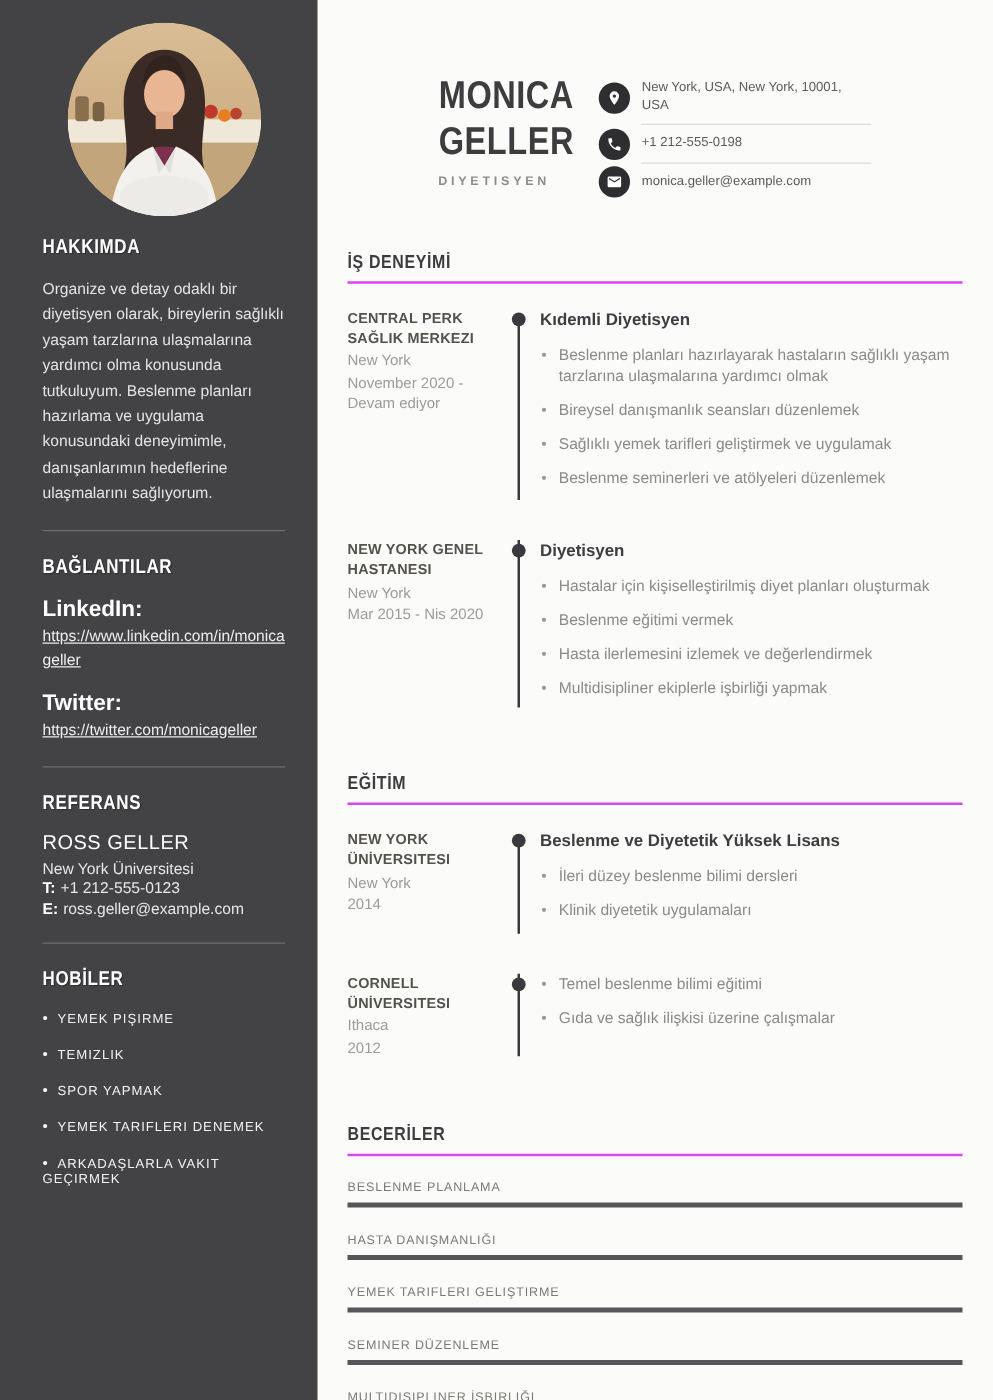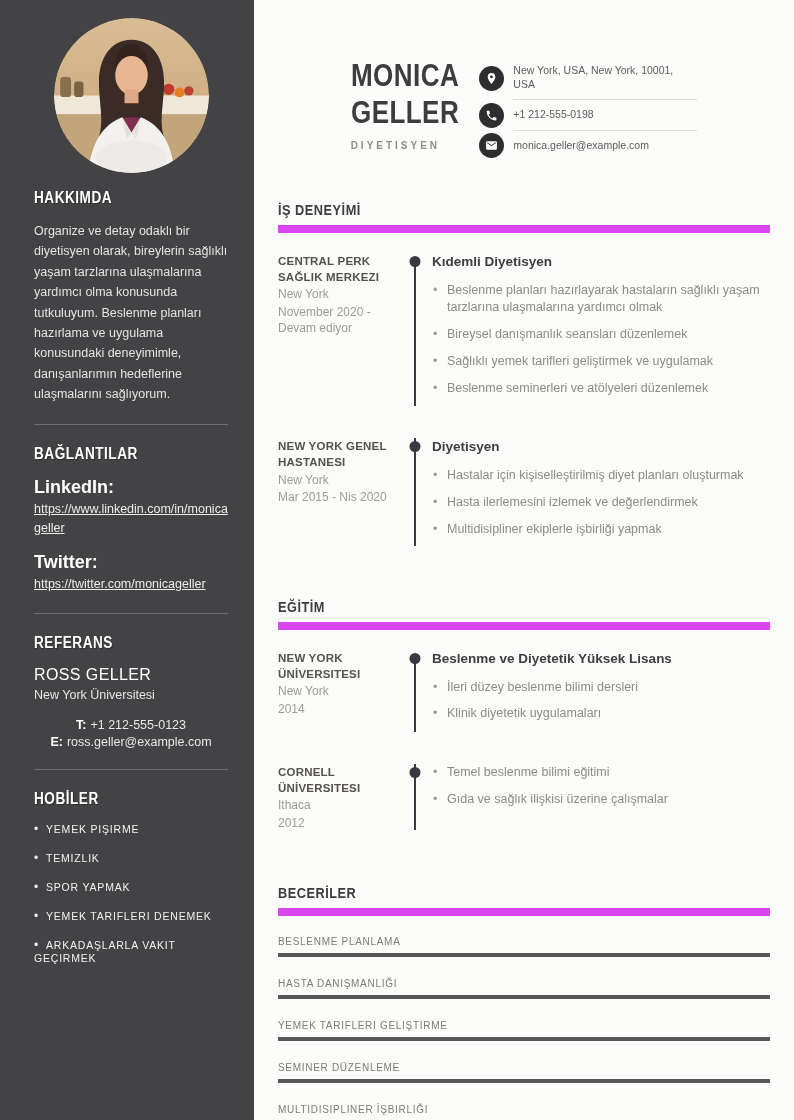"İŞ DENEYİMİ" .section-heading { border-bottom: 8px solid #d946ef -> 2px solid #d946ef }
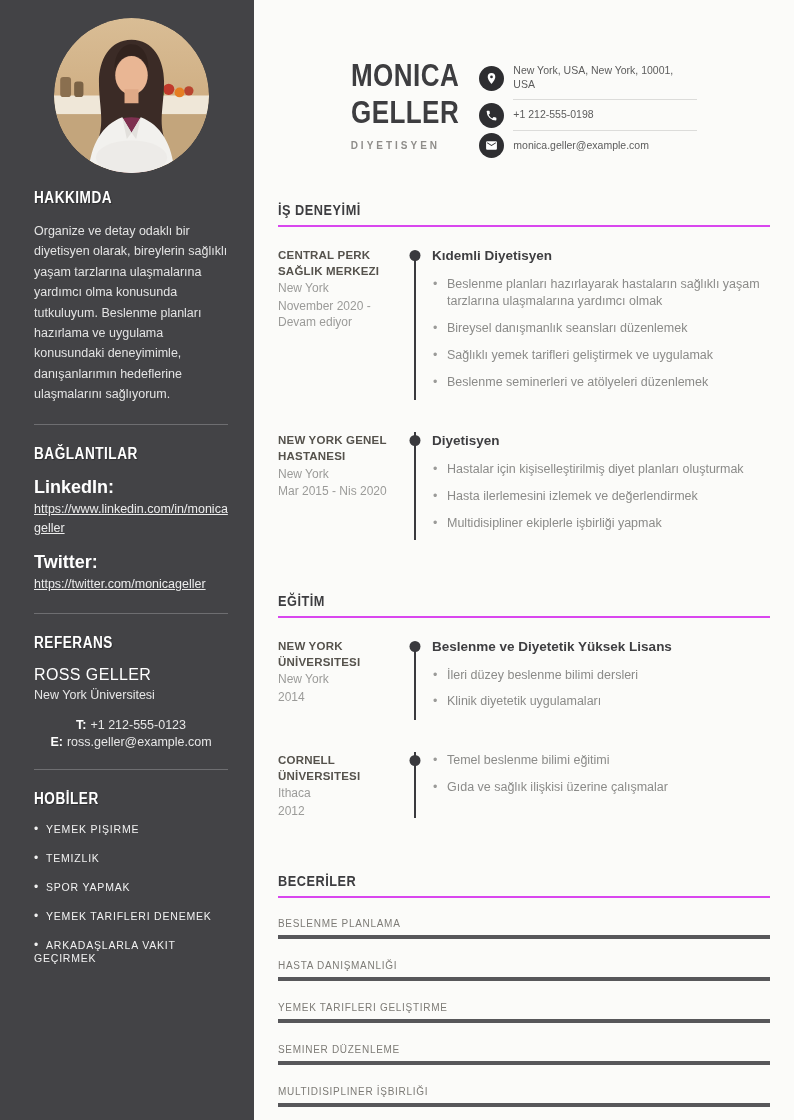"Beslenme eğitimi vermek" li { html: none -> <li>Beslenme eğitimi vermek</li> }
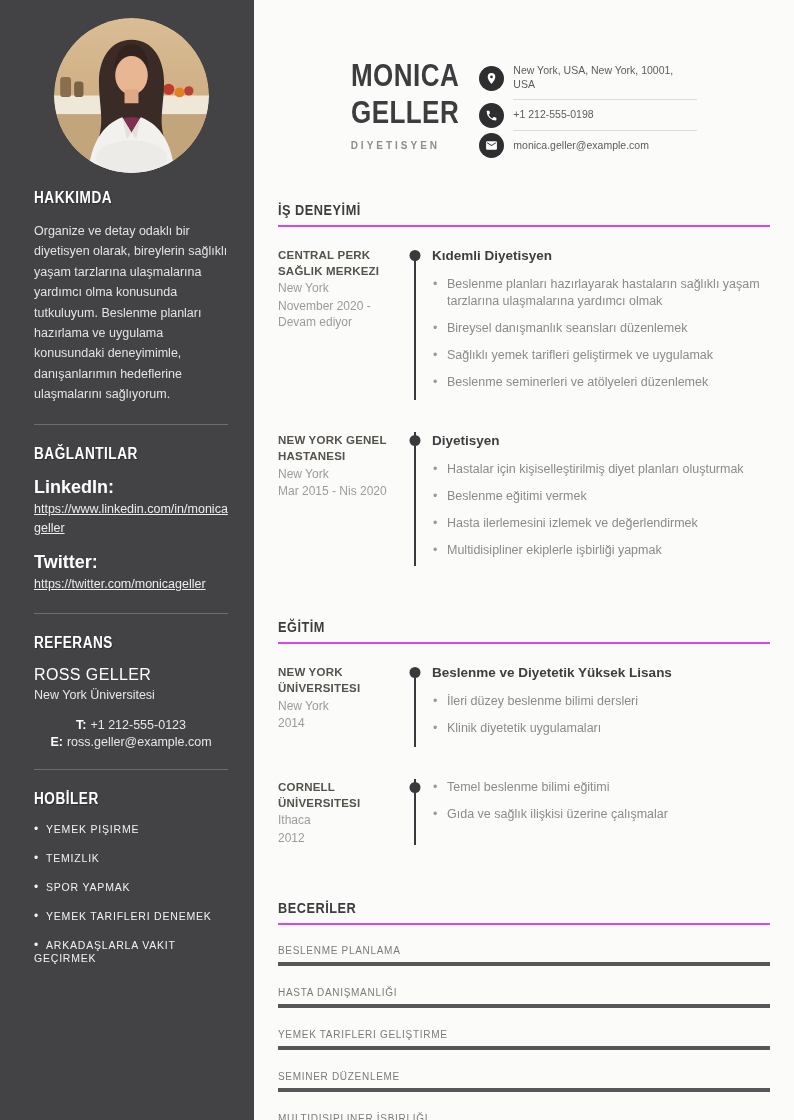"New York Üniversitesi" .ref-org { margin-bottom: 16px -> 1px }
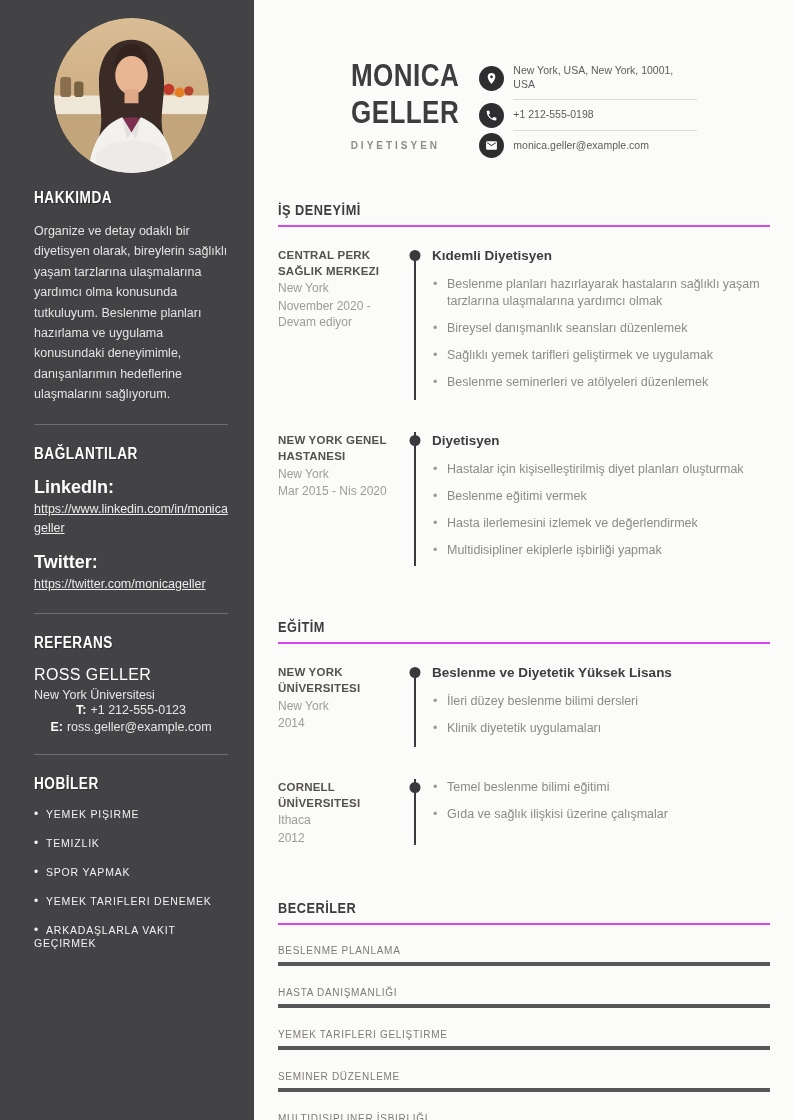"T: +1 212-555-0123" .ref-line { text-align: center -> none }
